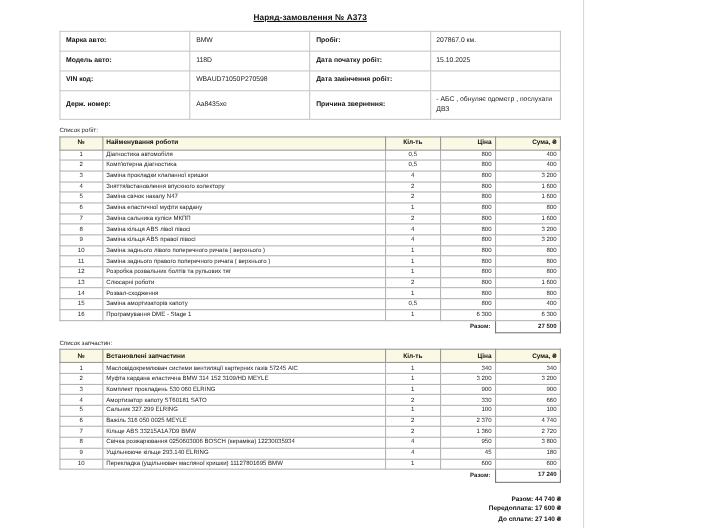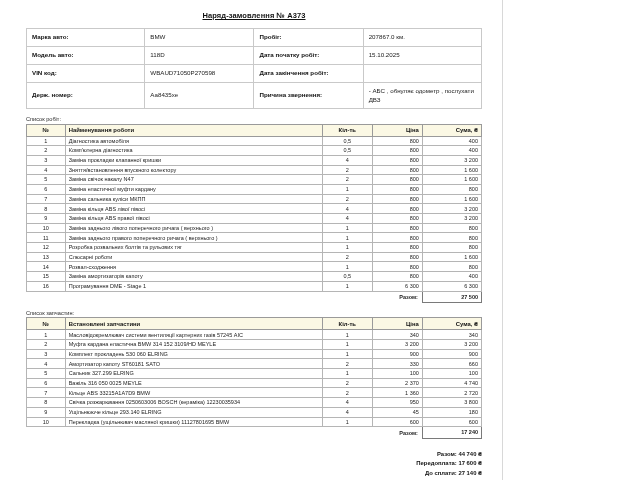"Наряд-замовлення № А373" .page { margin-left: none -> 28px }
